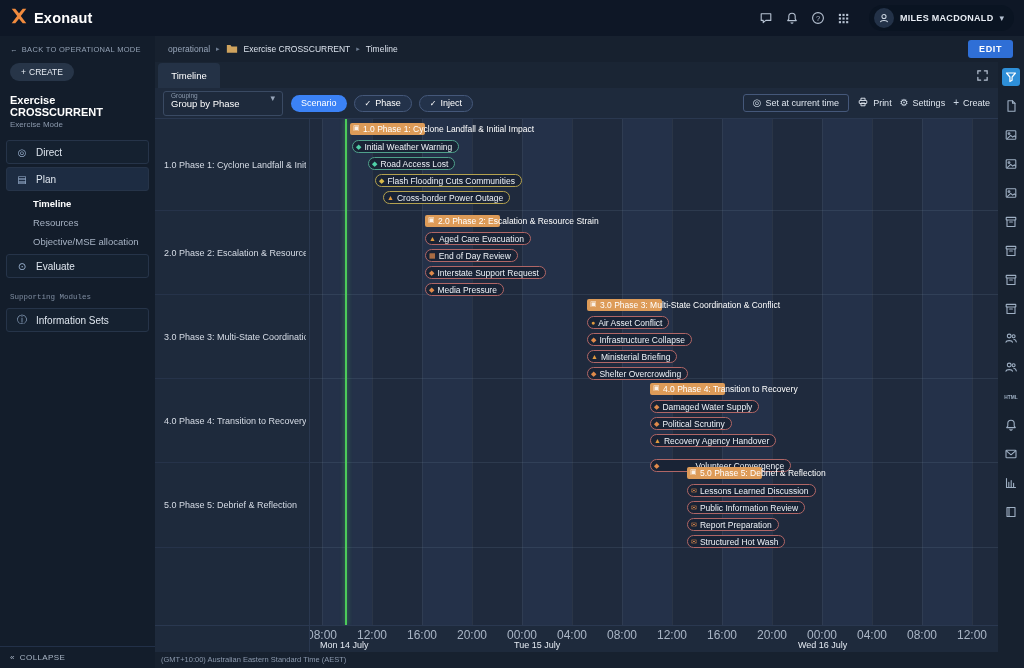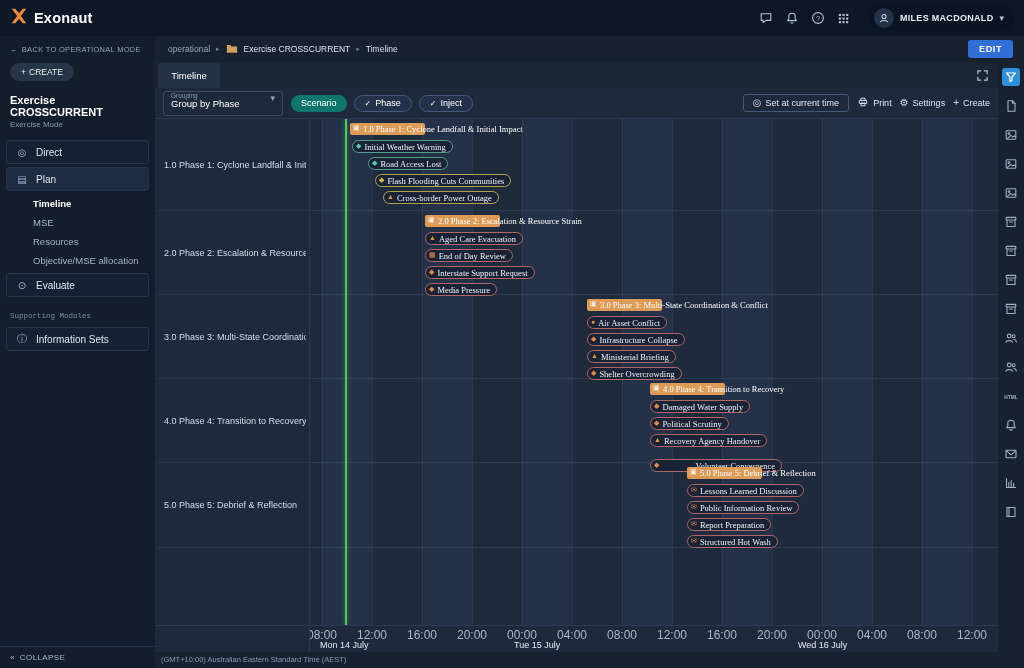"Scenario" .chip.plain { background: #0f766e -> #3b82f6 }
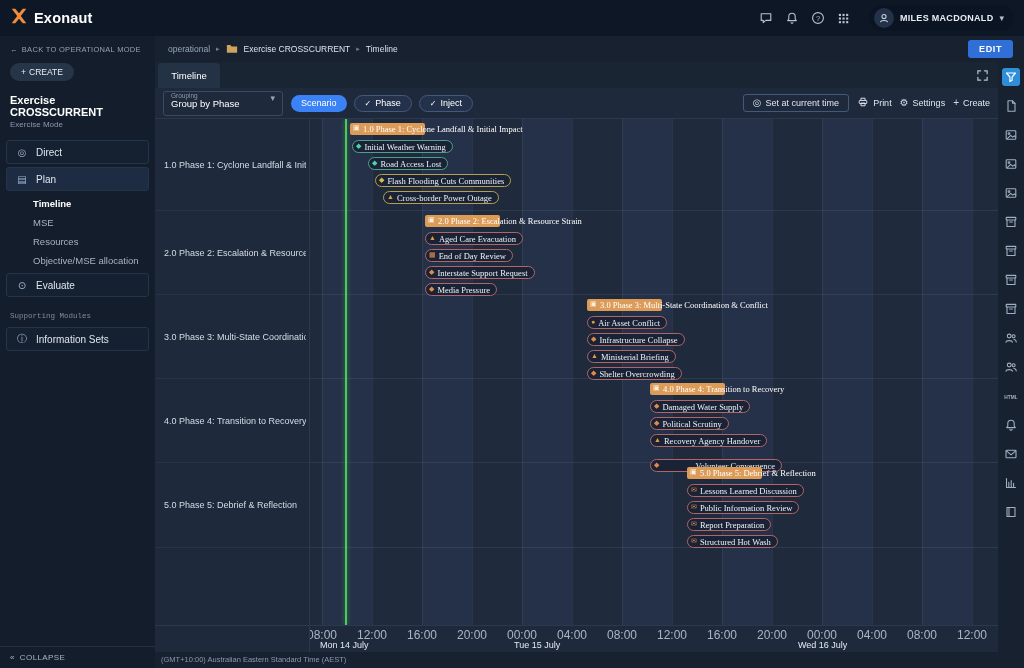"1.0 Phase 1: Cyclone Landfall & Initial" .chart { font-family: Liberation Serif, serif -> none }
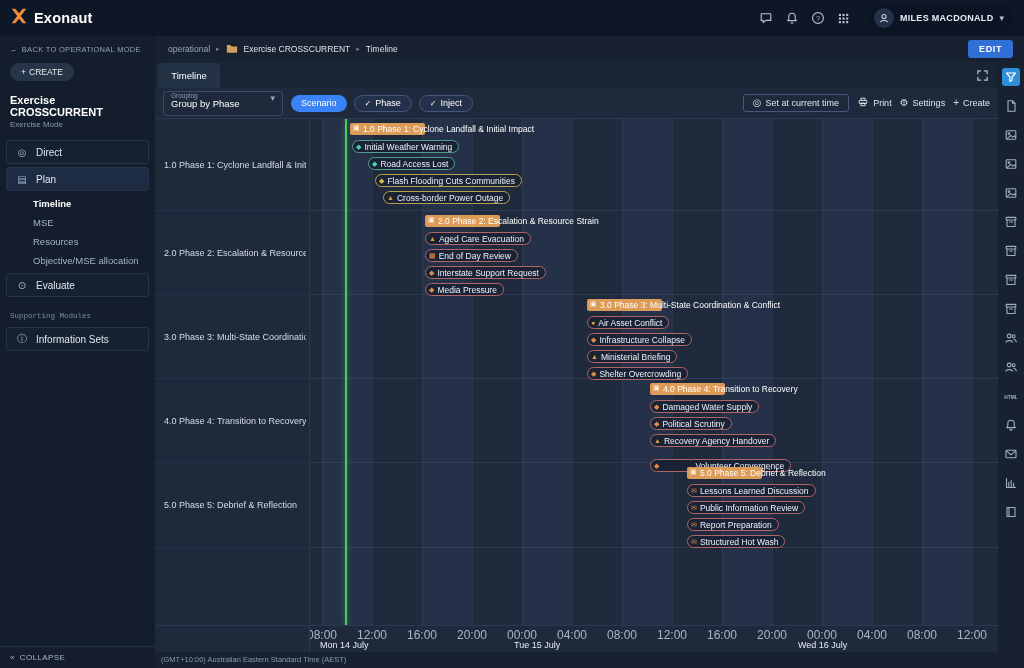"MSE" div.side-sub { html: <div> <span>MSE</span> </div> -> none }
